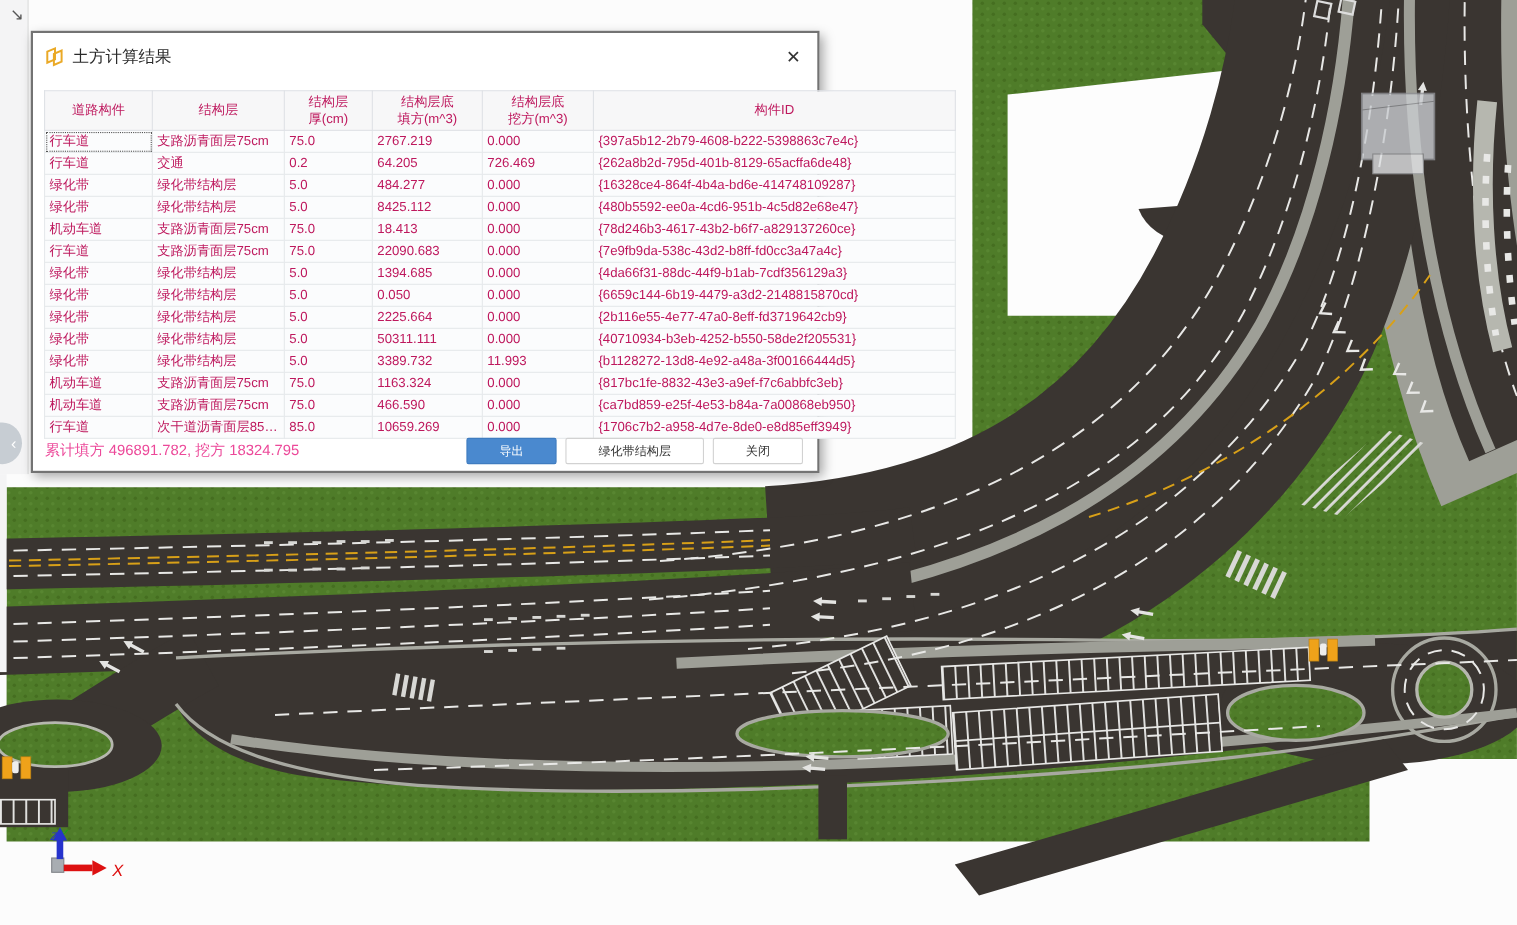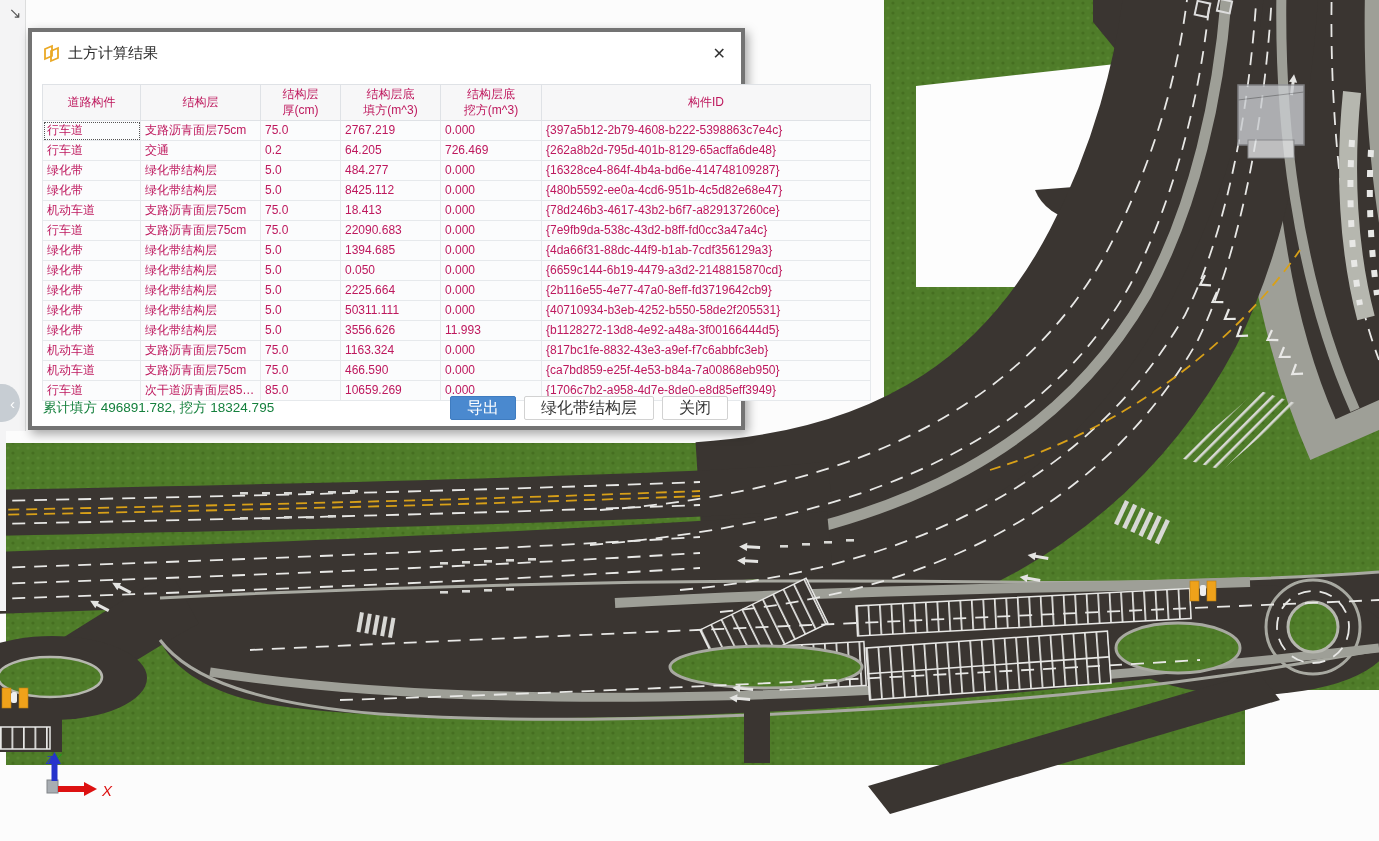"土方计算结果" .dialog { border: 4px solid #737373 -> 2px solid #737373 }
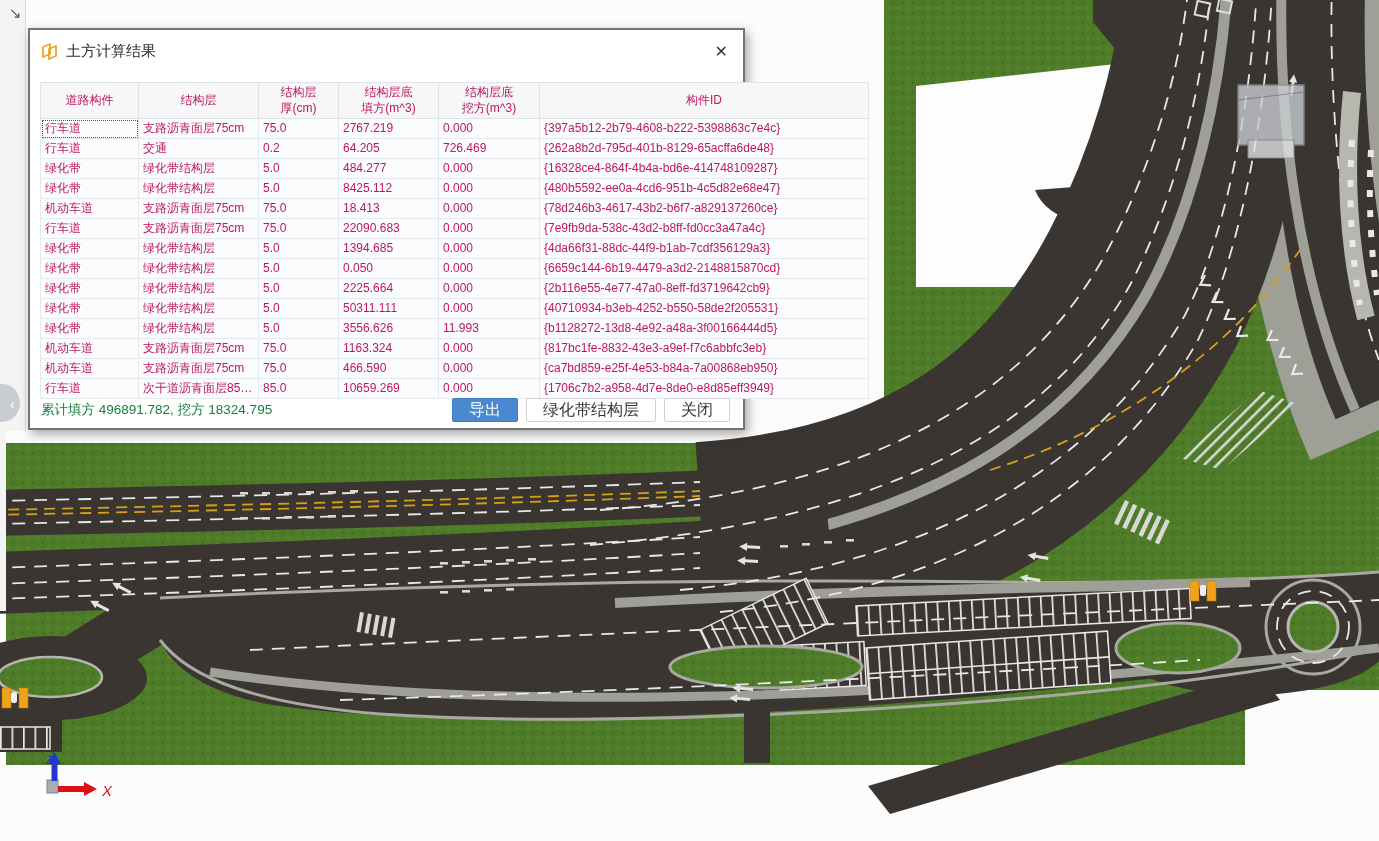"3556.626" td { text: 3556.626 -> 3389.732 }
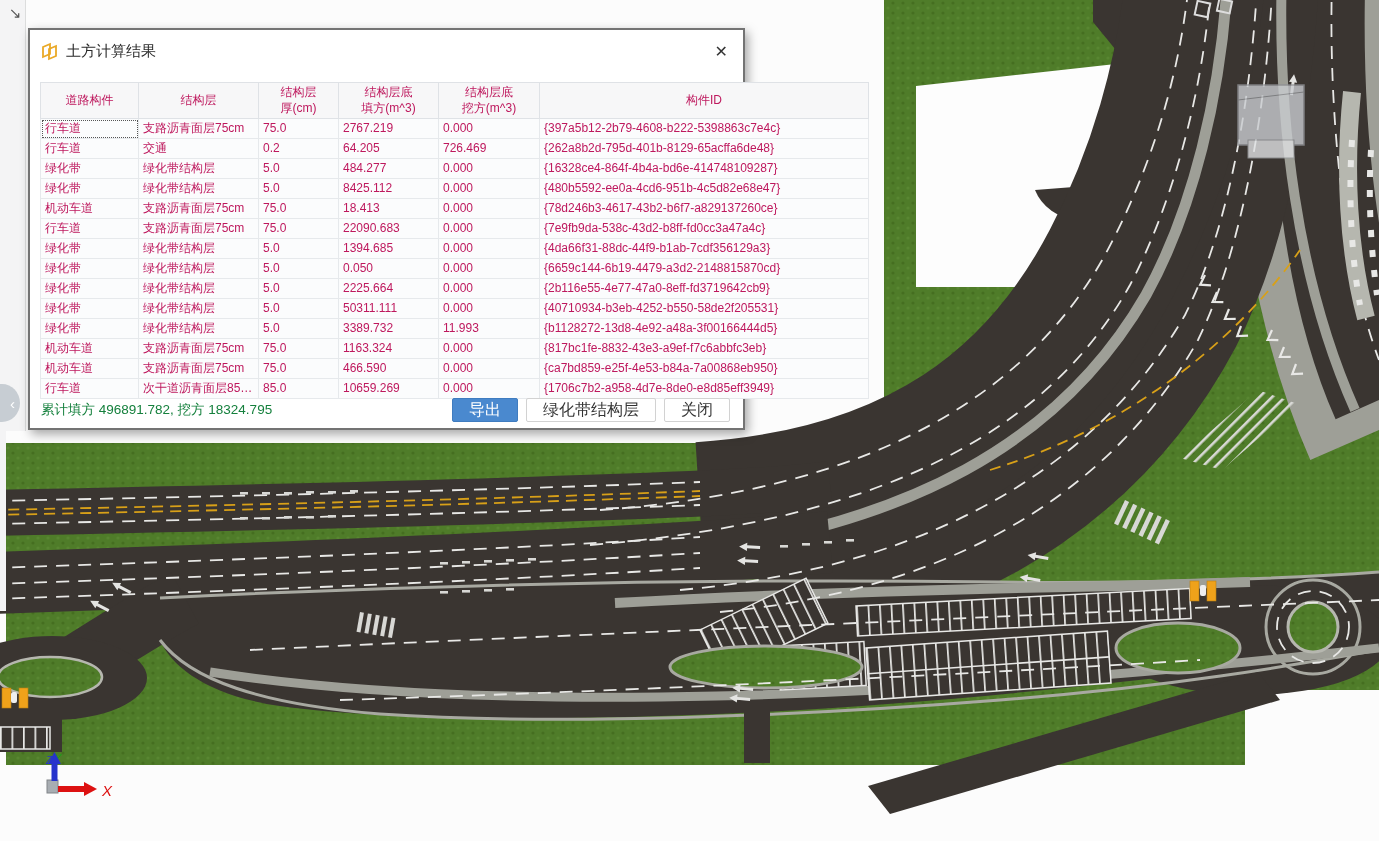"累计填方 496891.782, 挖方 18324.795" .summary { color: #15803d -> #ec4899 }
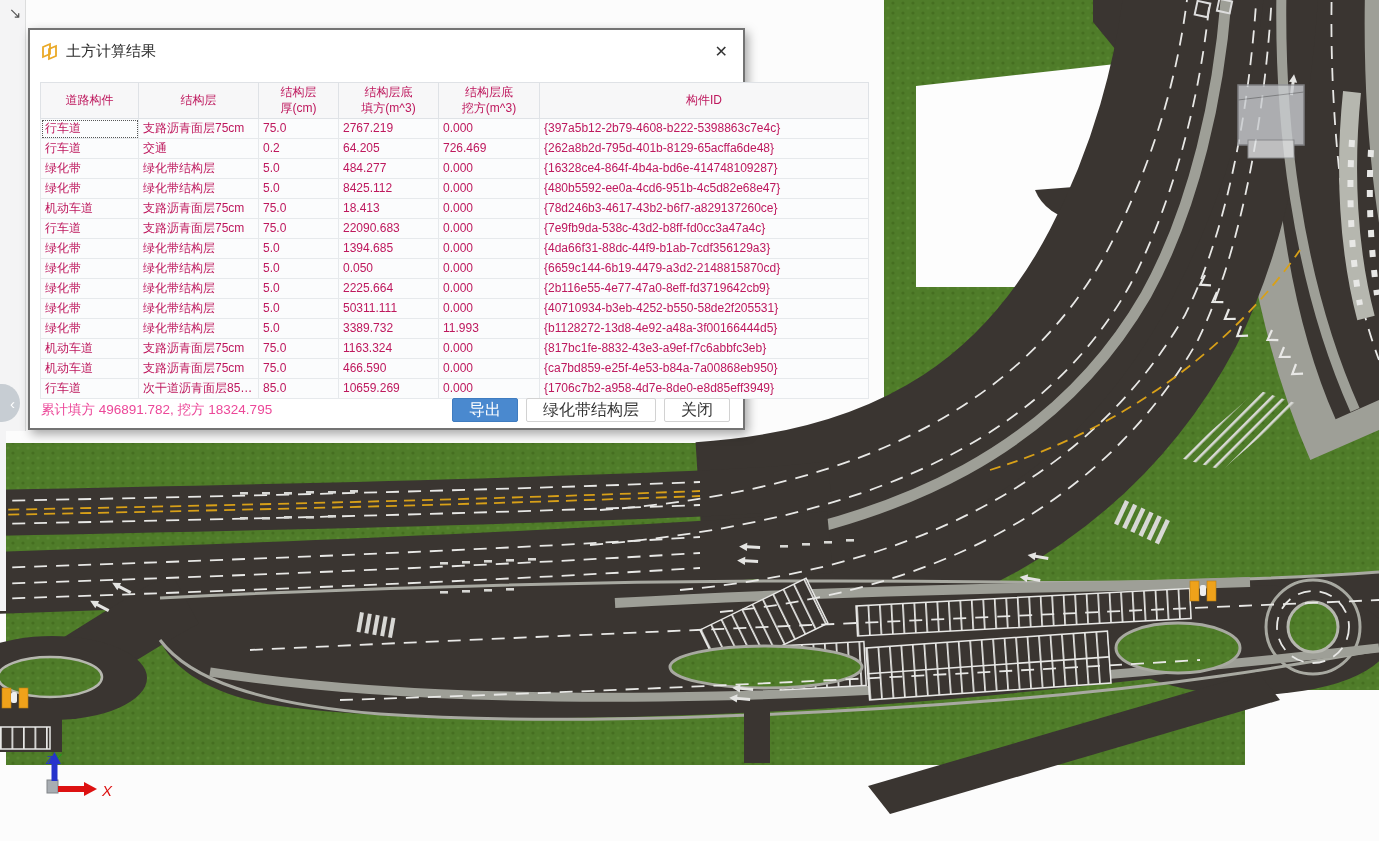"导出" .btn { font-size: 16px -> 11px; padding: 0 16px -> 0 29px }
